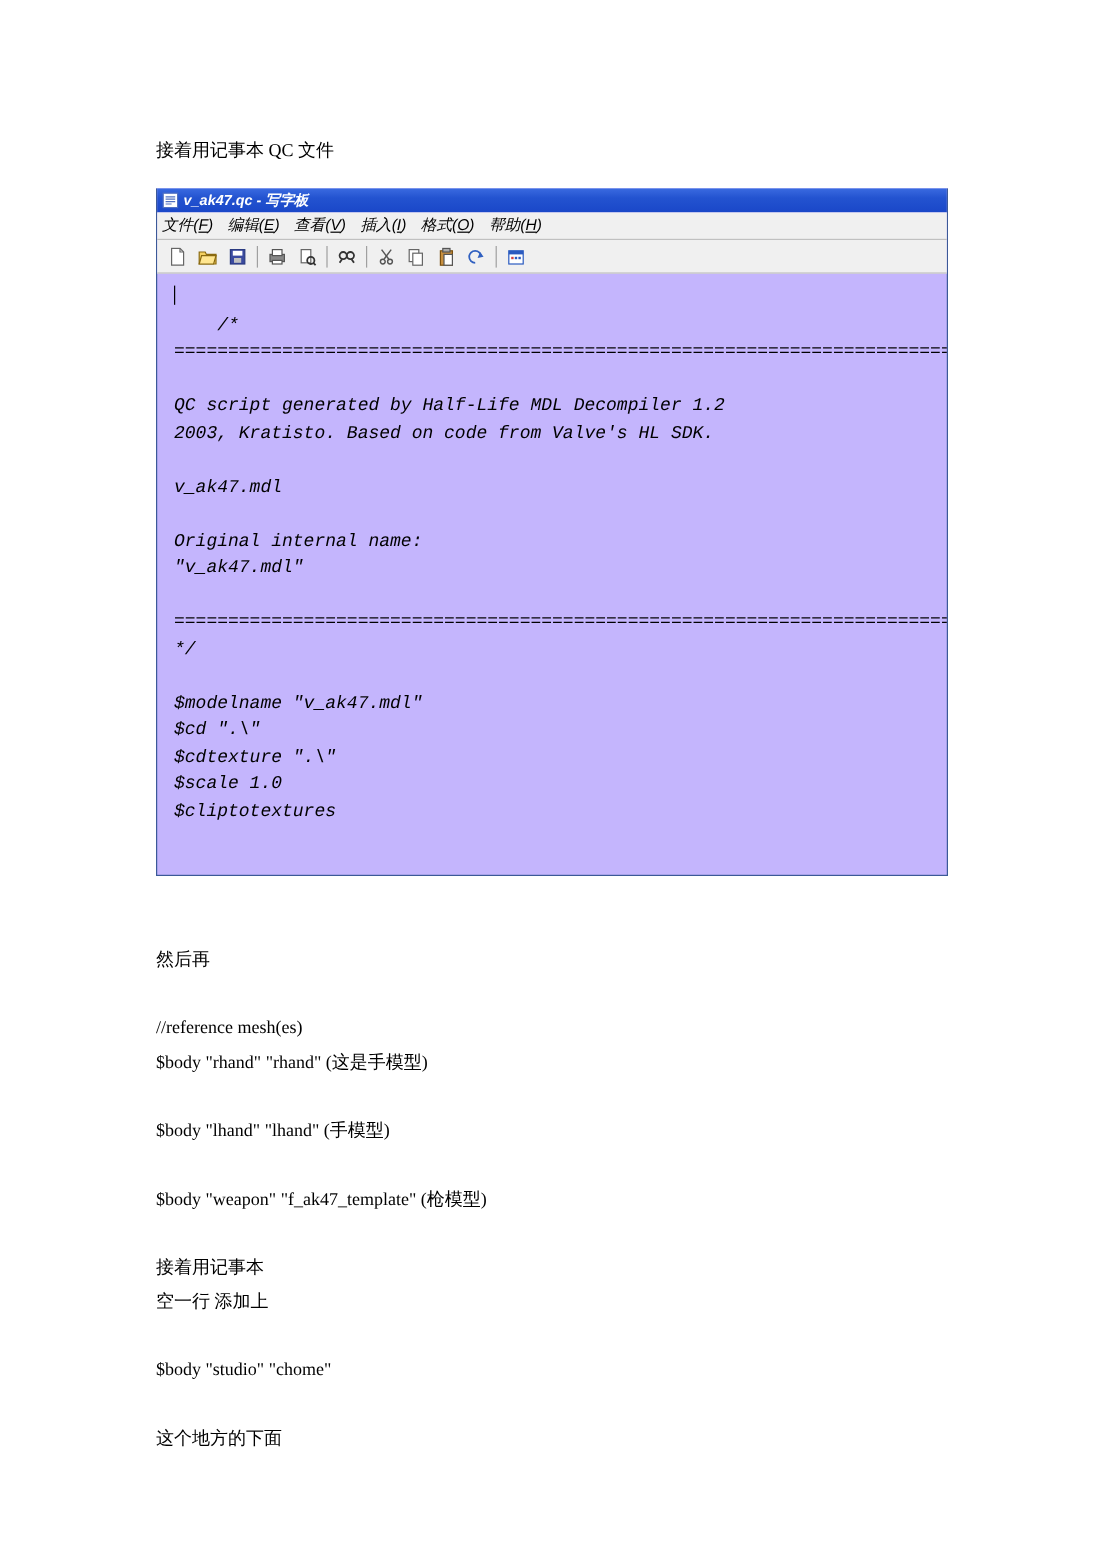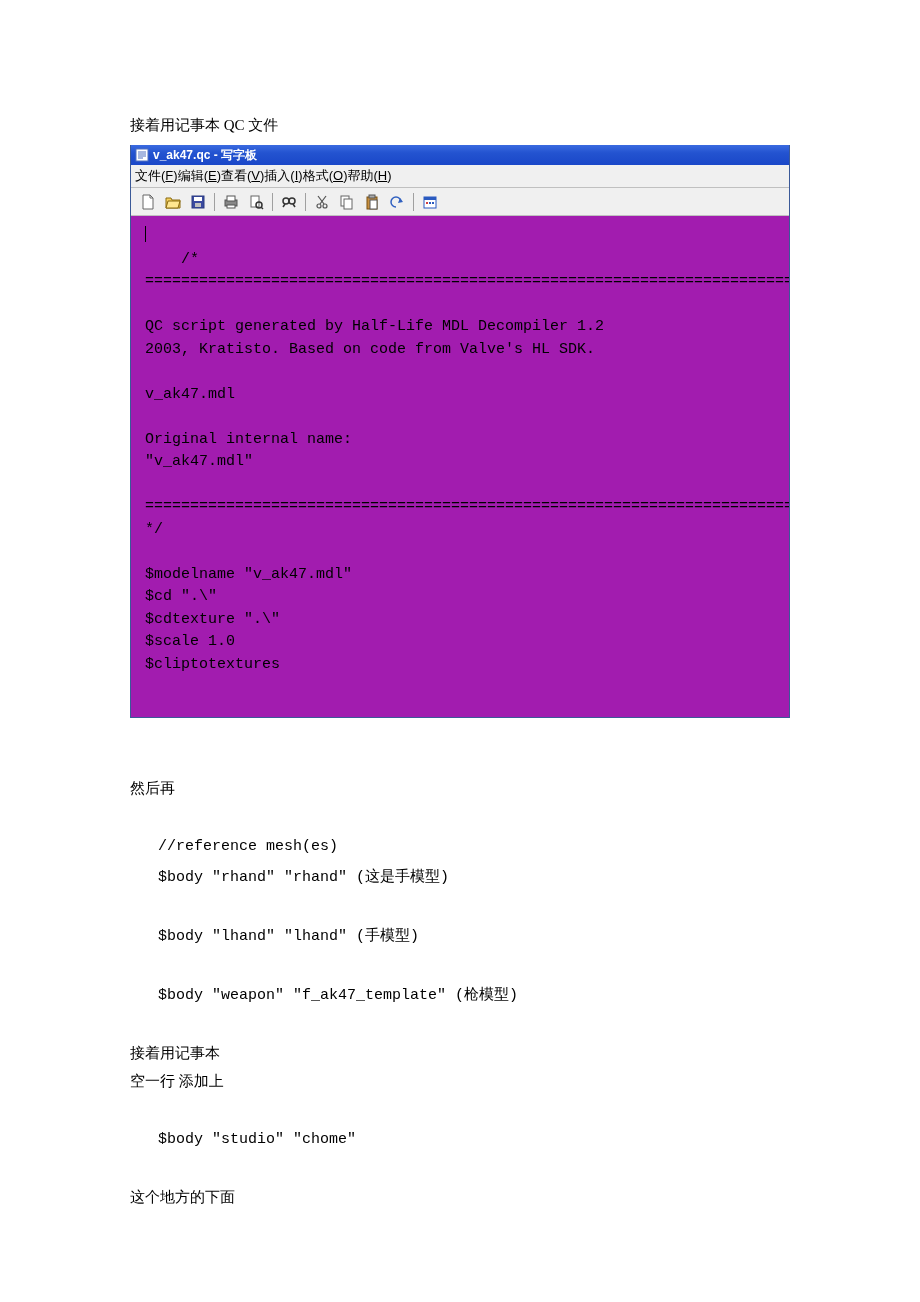"接着用记事本 QC 文件" .heading { margin-bottom: 10px -> 22px }
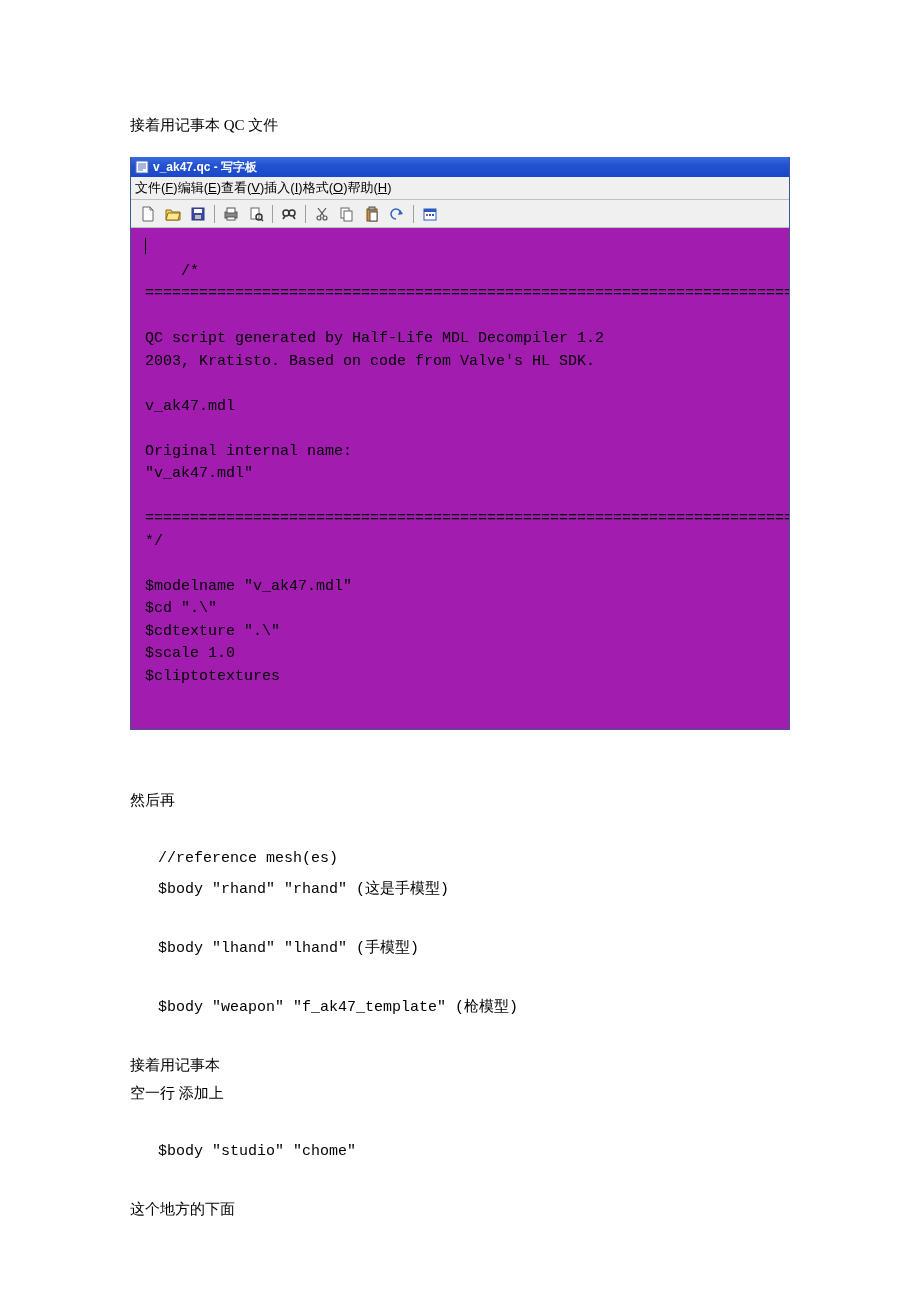"v_ak47.qc - 写字板" .wordpad-window { background: #a21caf -> #c4b5fd; font-style: none -> italic }
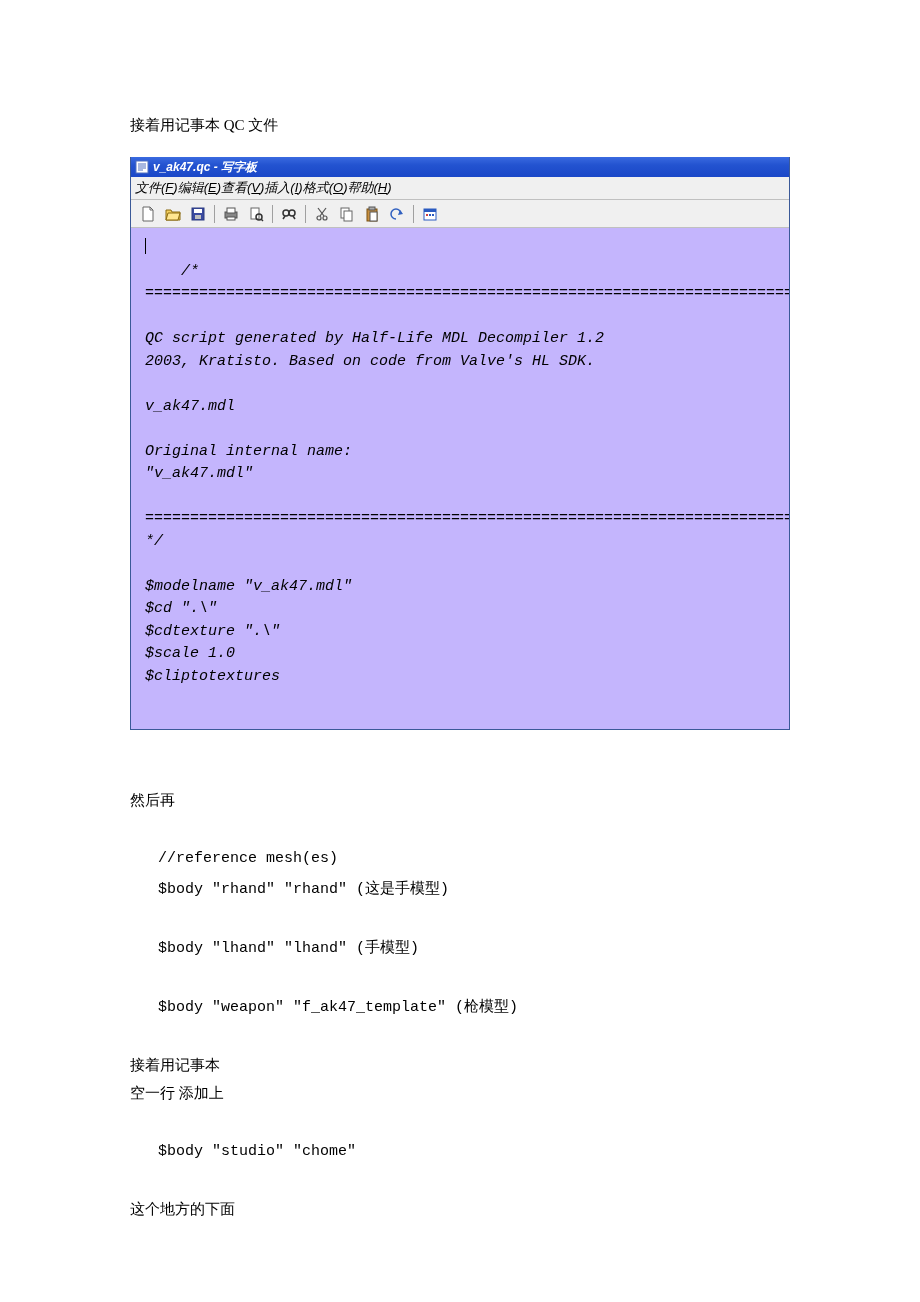"文件(F)" .menubar { gap: none -> 12px }
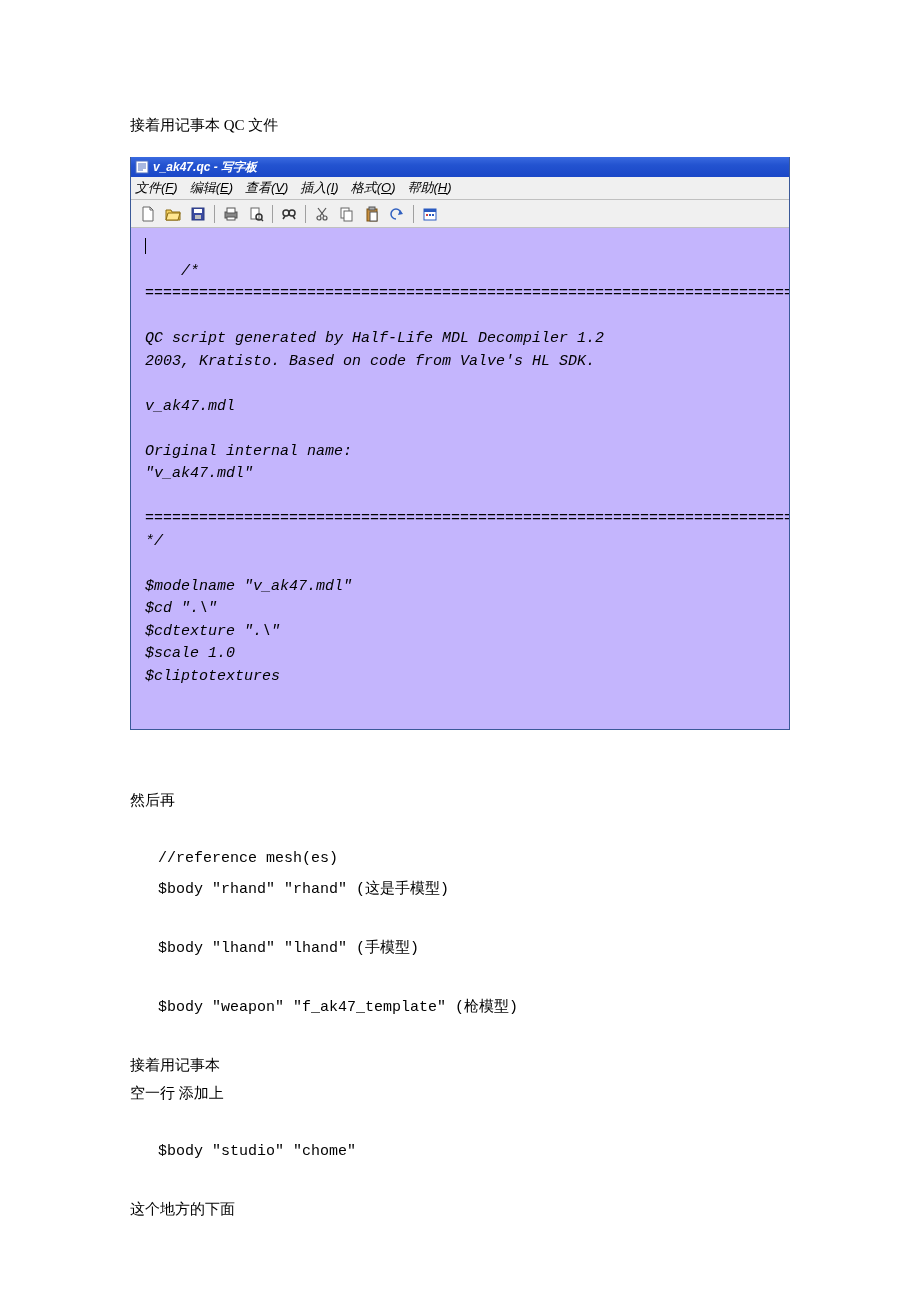"//reference mesh(es)" .code-inline { font-family: Liberation Mono, monospace -> Liberation Serif, serif; margin-left: 28px -> none }
